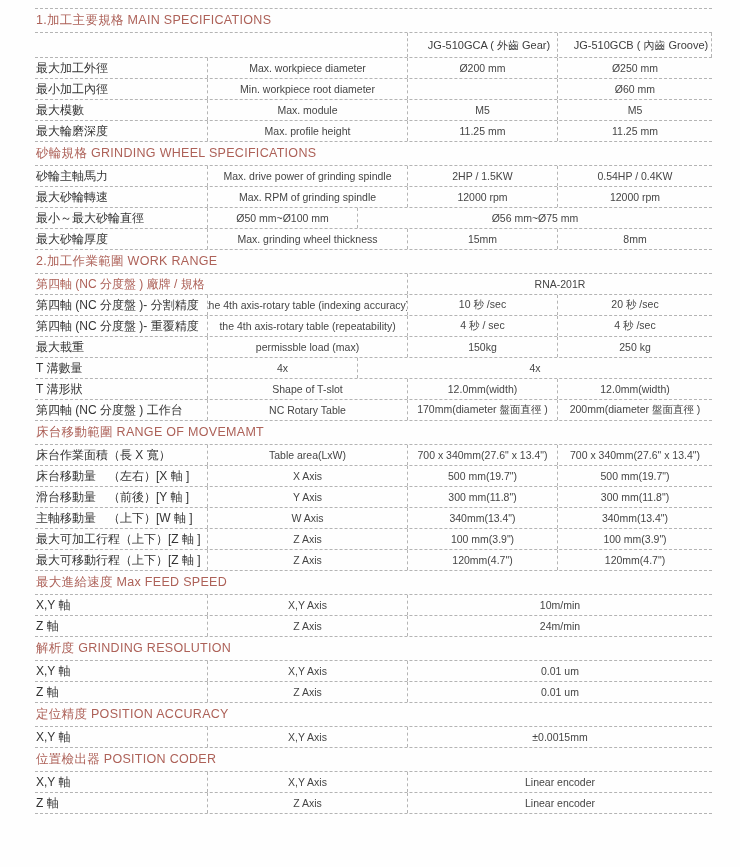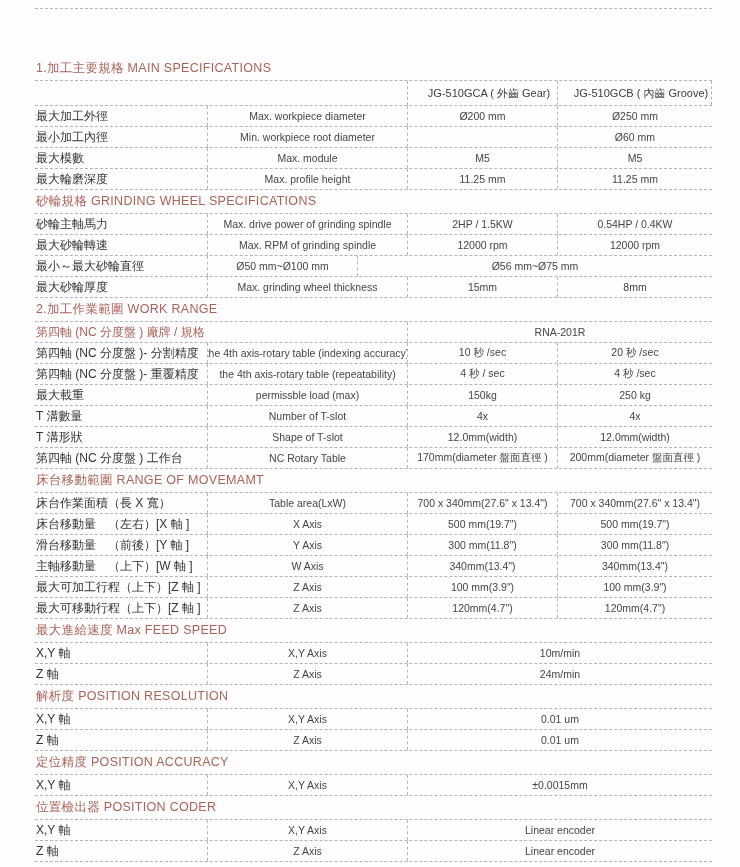"1.加工主要規格 MAIN SPECIFICATIONS" .table-wrap > .section-title:first-child { margin-top: 48px -> none }
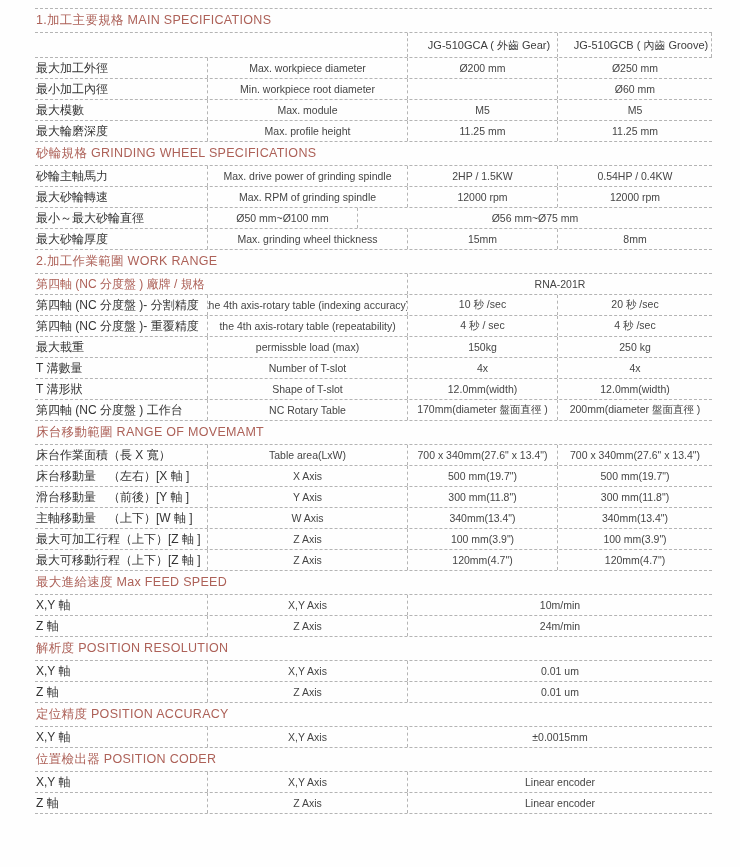"Number of T-slot" div.cell { html: <div>Number of T-slot</div> -> none }
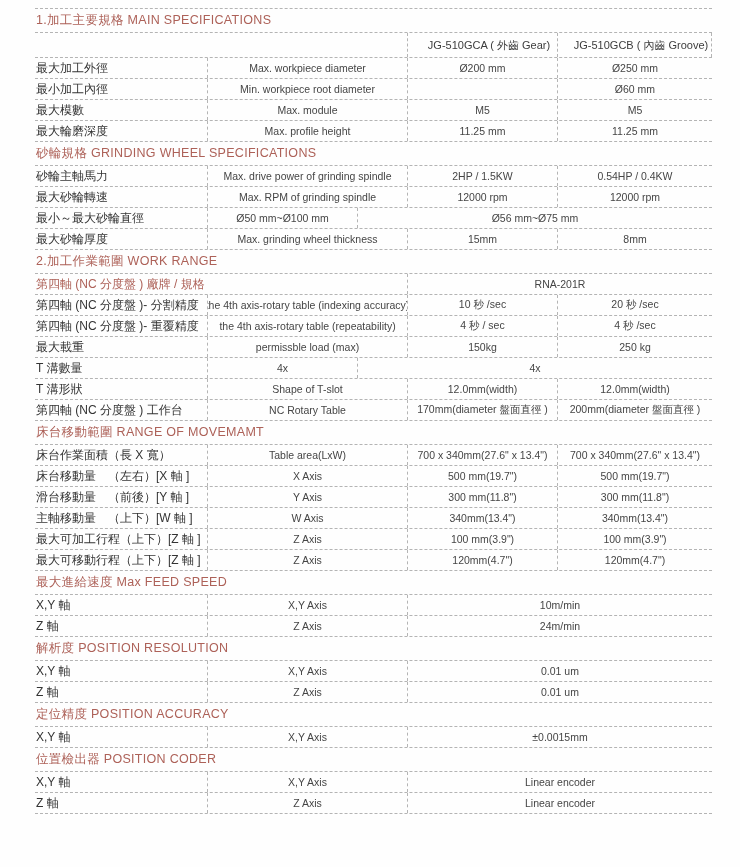"解析度 POSITION RESOLUTION" div.section-title { text: POSITION -> GRINDING }
